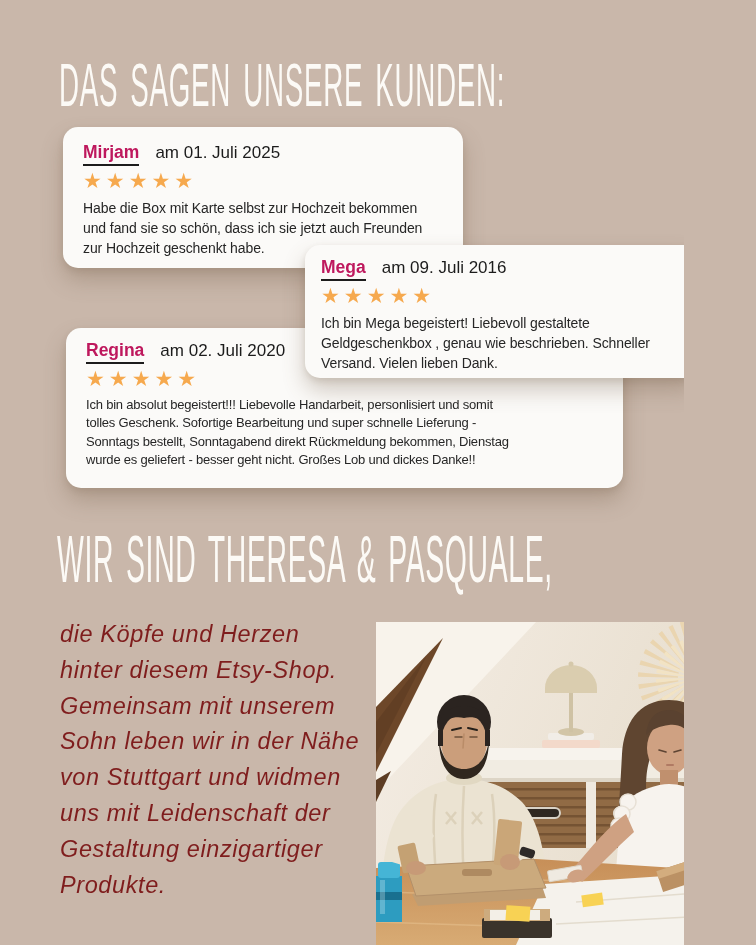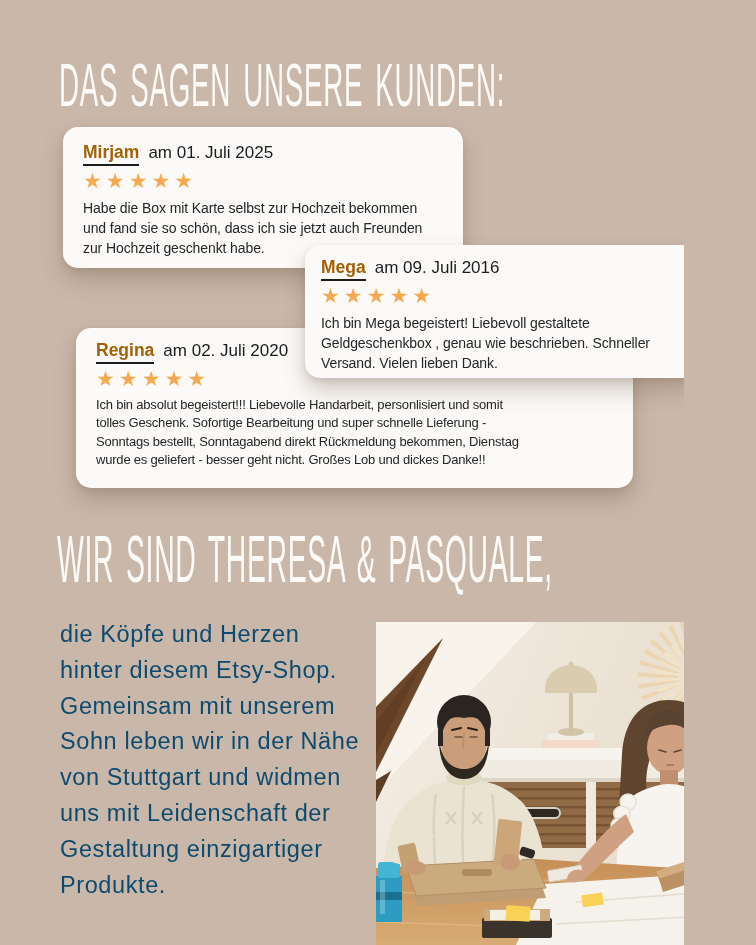"Mirjam" .review-name { color: #a16207 -> #be185d }
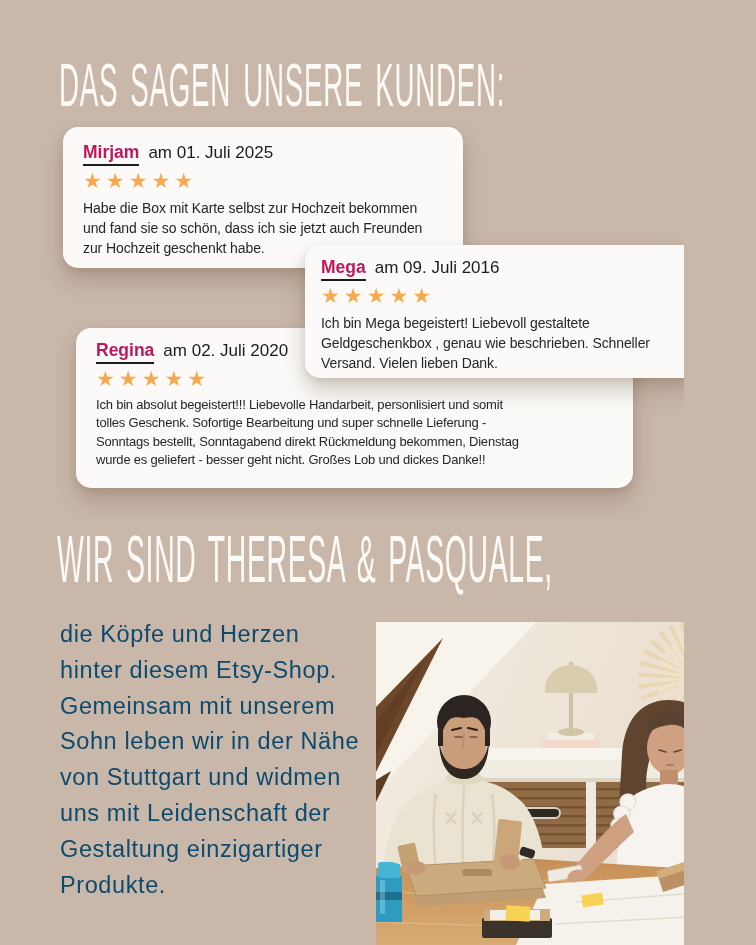"am 01. Juli 2025" .review-date { margin-left: 9px -> 16px }
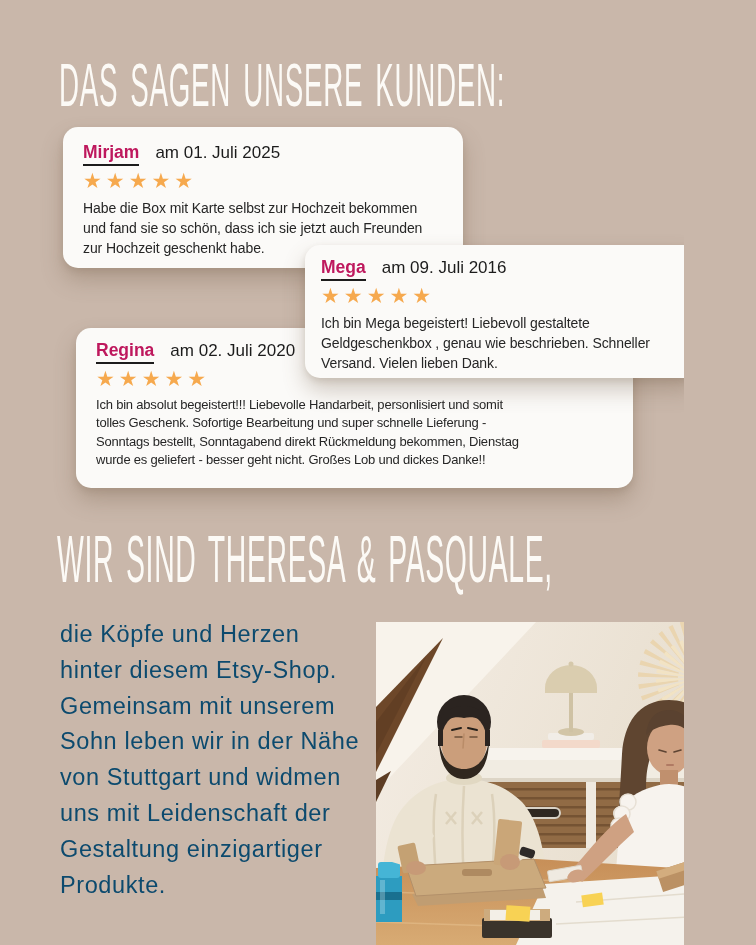"Regina" #card-regina { left: 76px -> 66px }
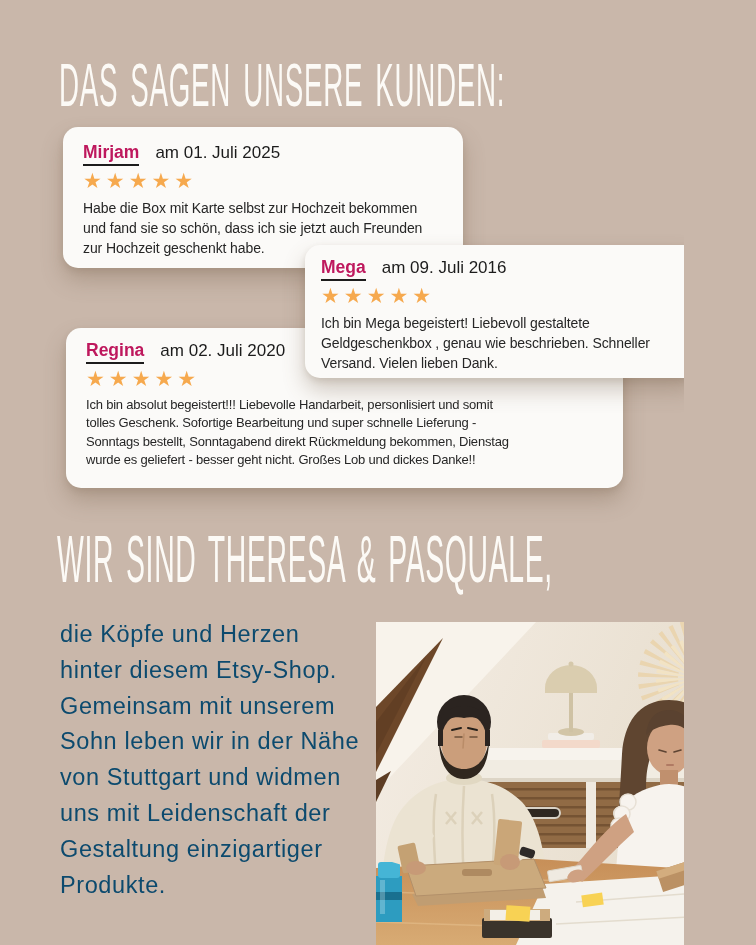"die Köpfe und Herzen" .about-text { color: #0c4a6e -> #7f1d1d; font-style: none -> italic }
